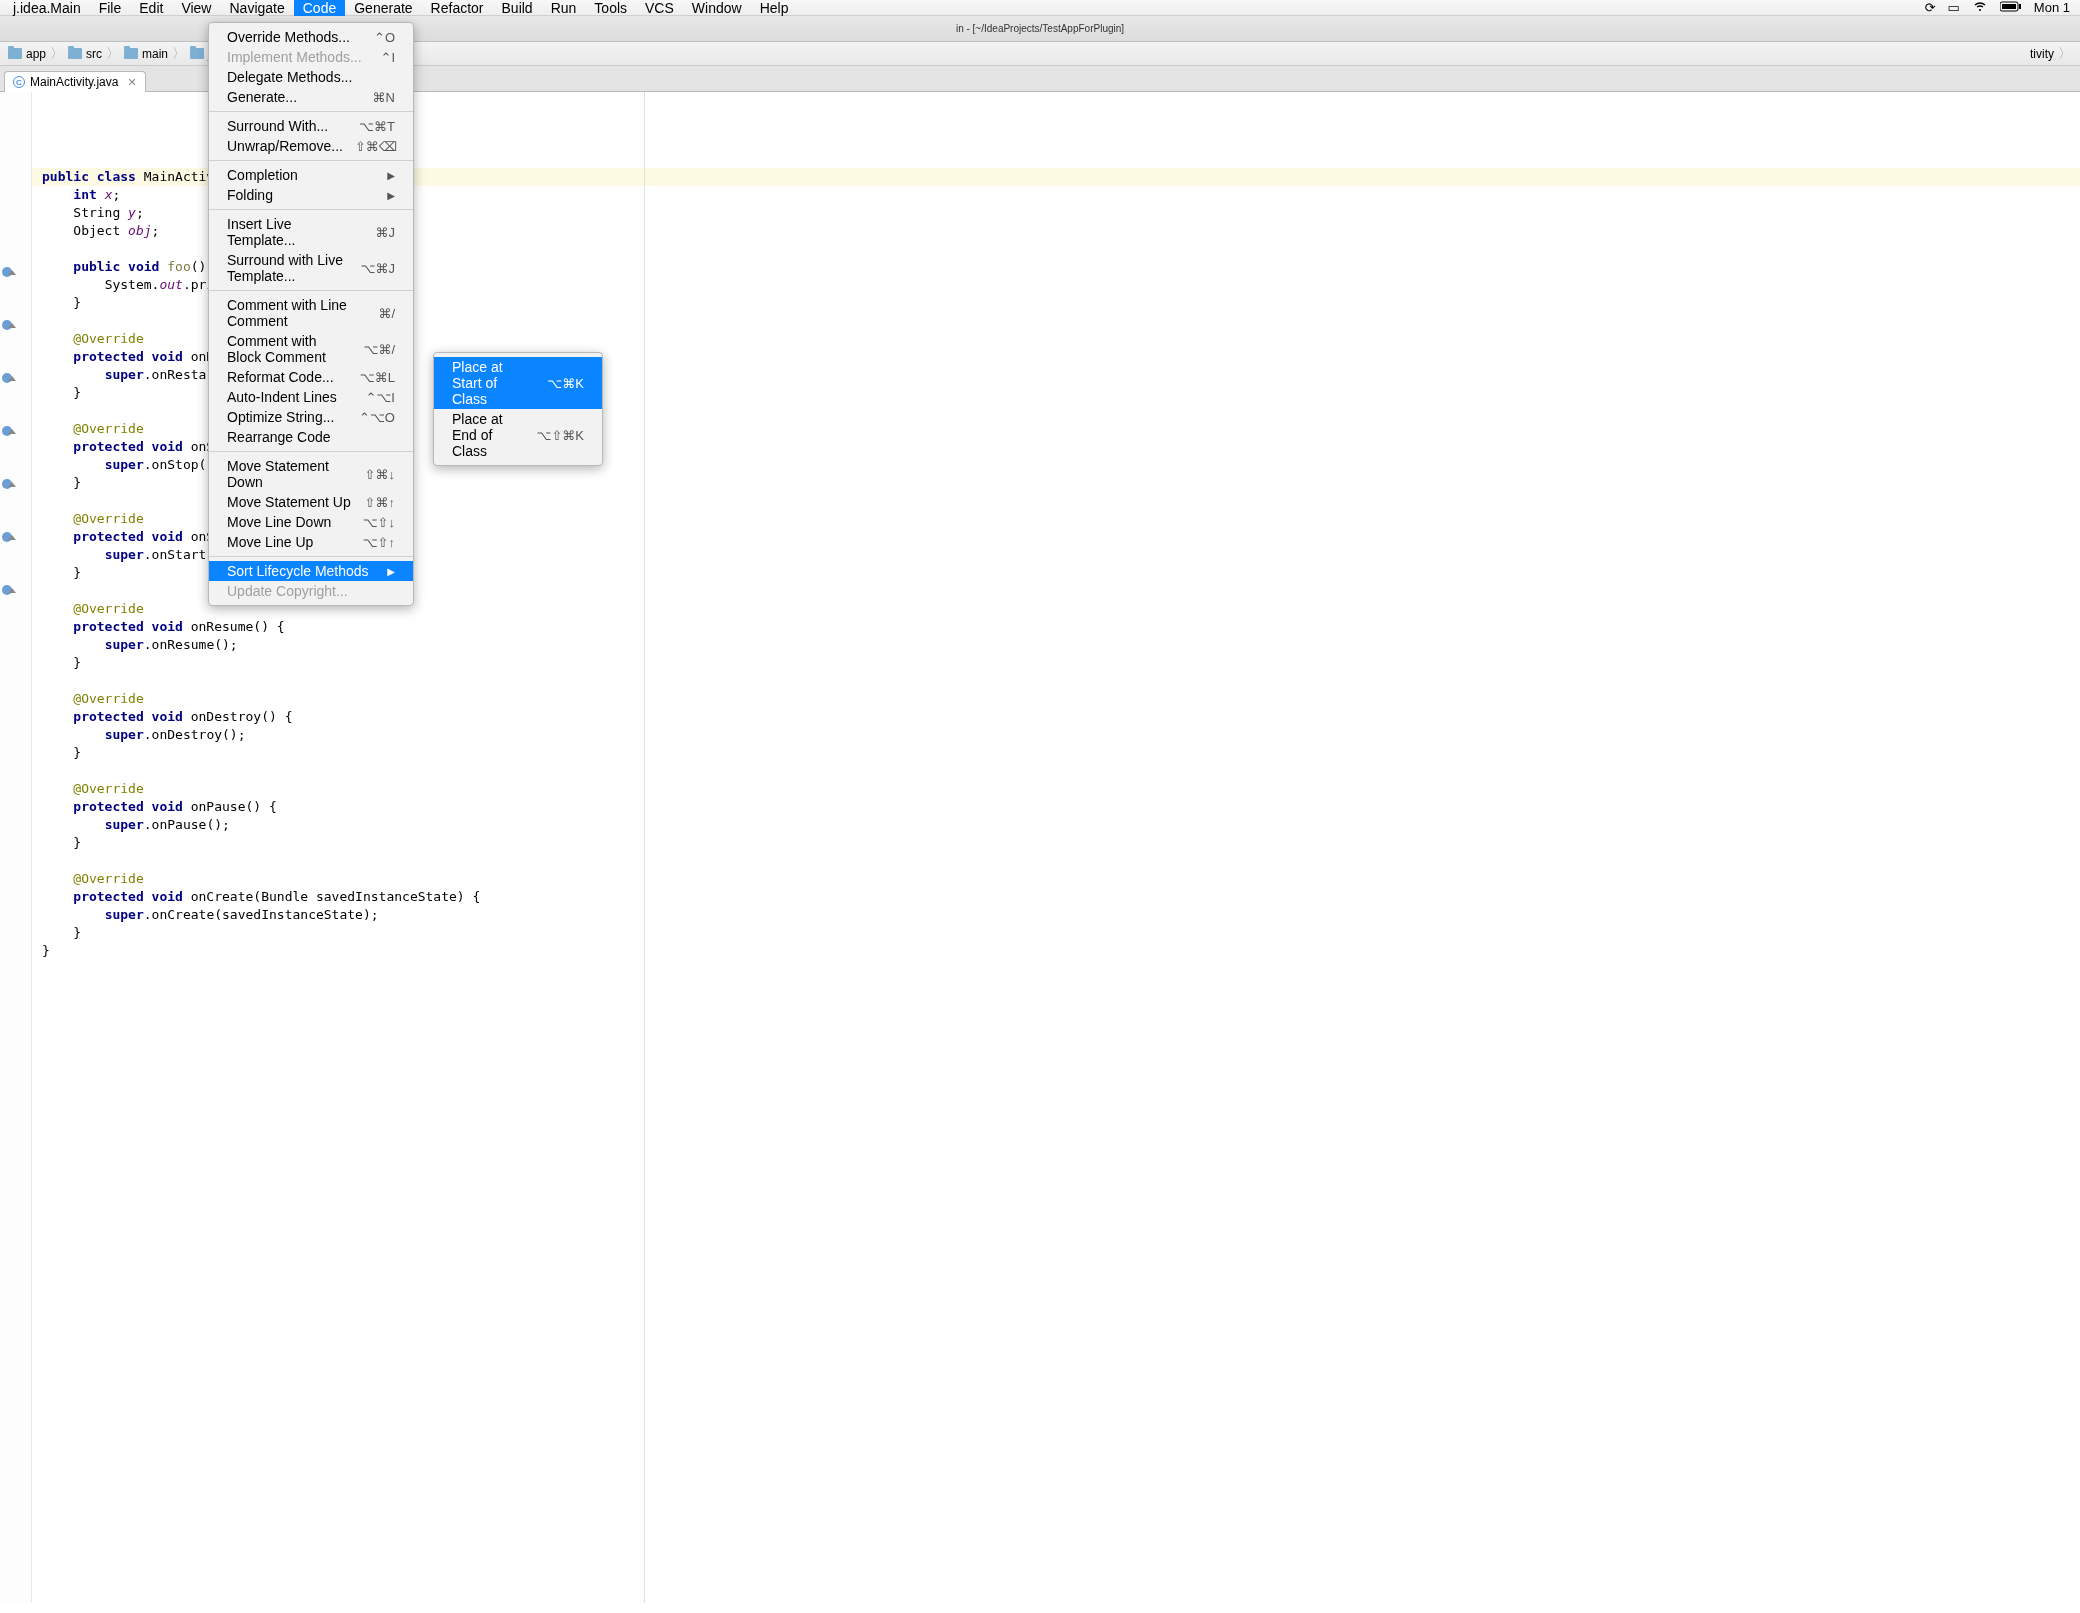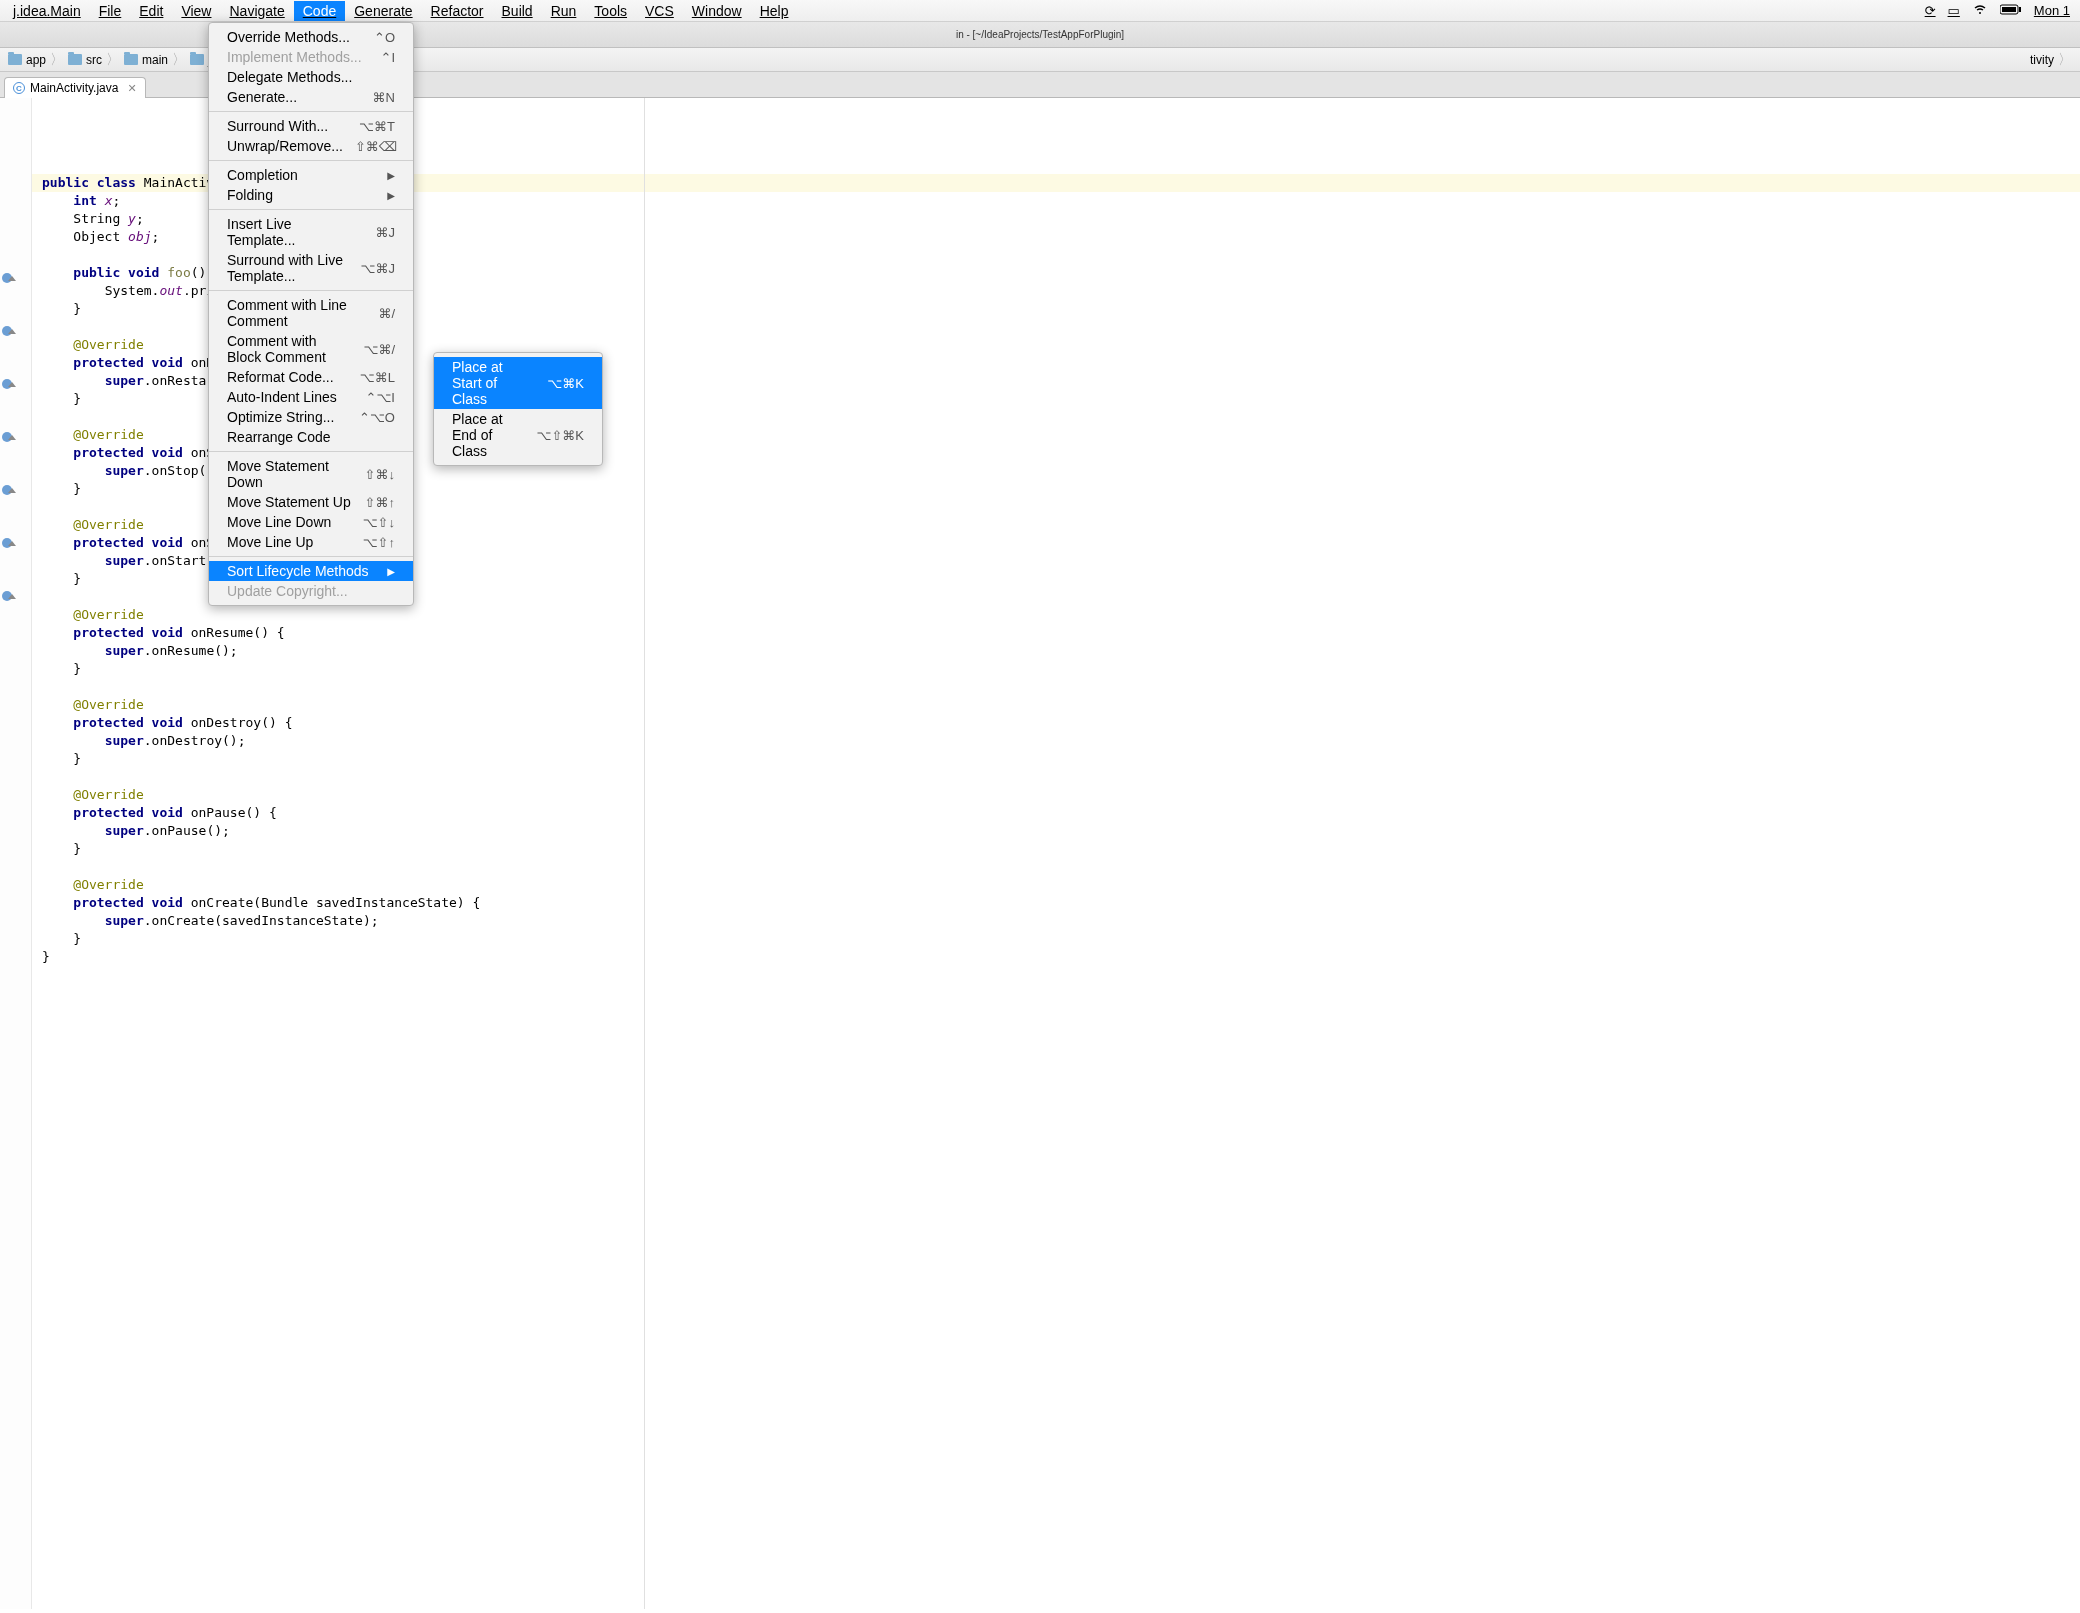"j.idea.Main" .menubar { height: 22px -> 16px; text-decoration: underline -> none }
